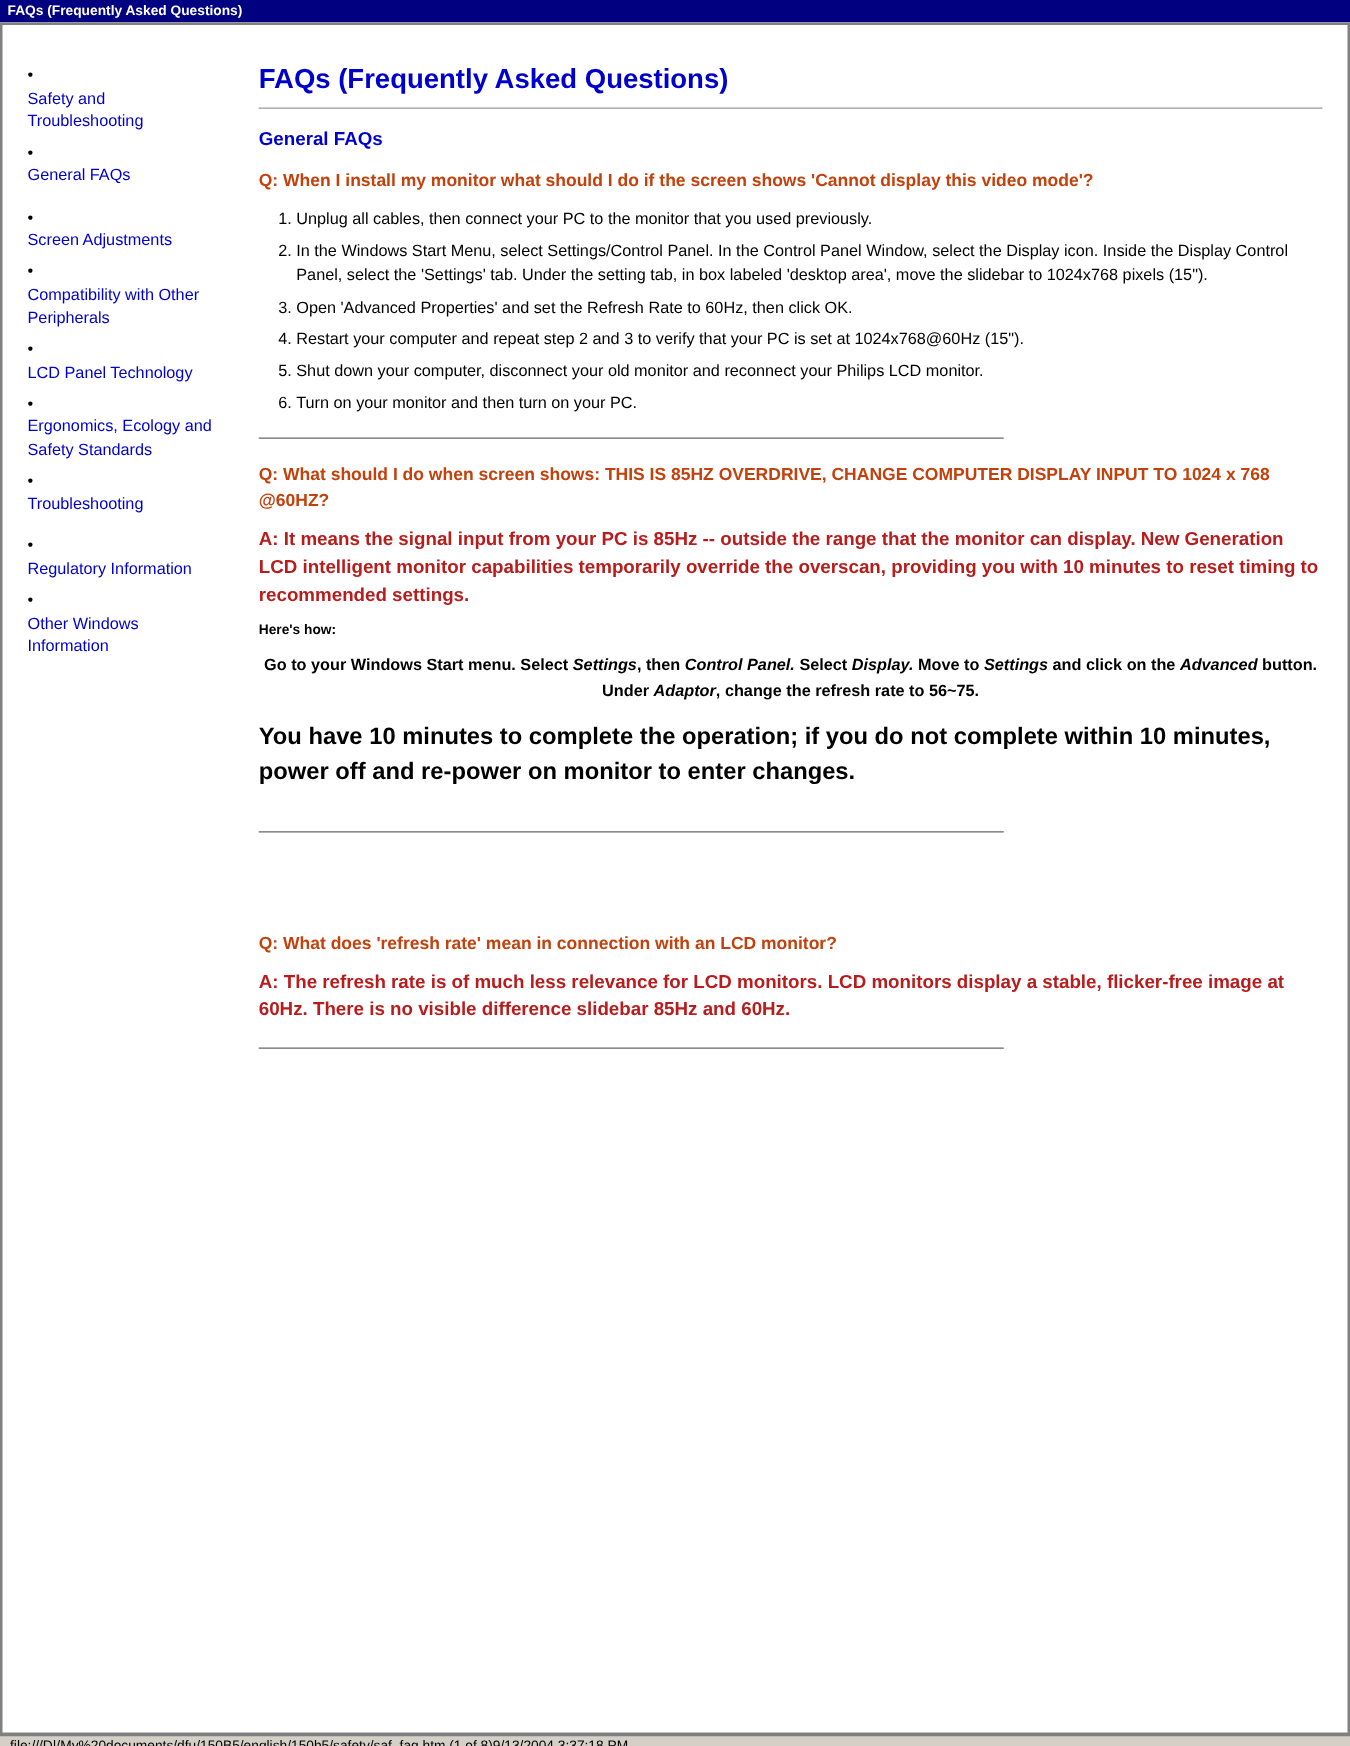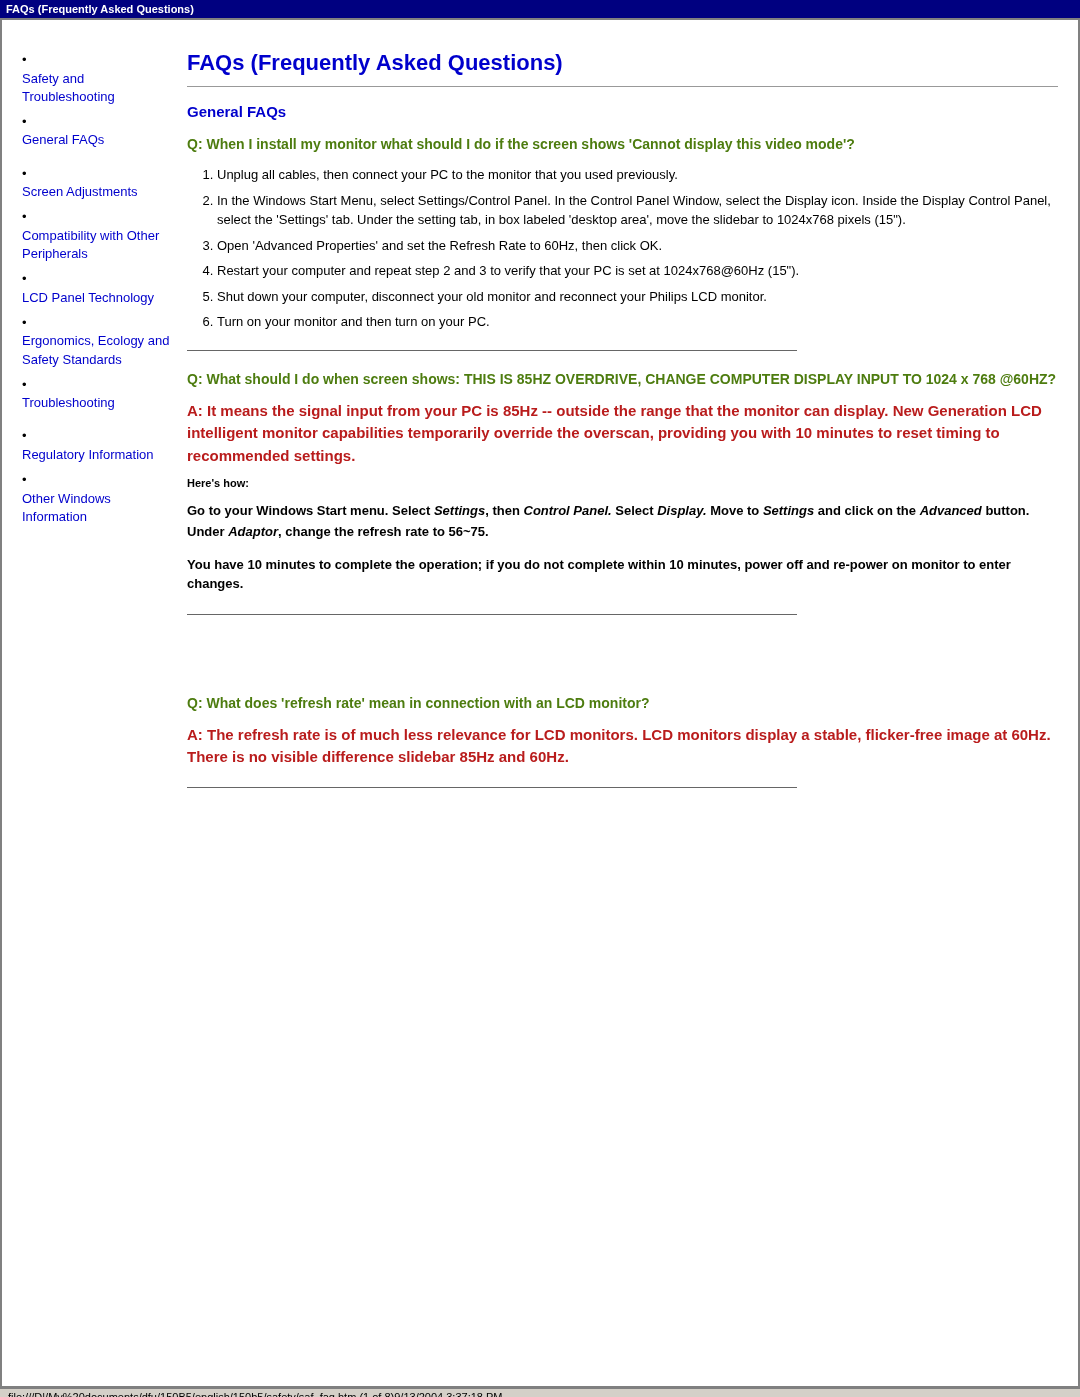"Safety and Troubleshooting" .page-content { gap: none -> 20px }
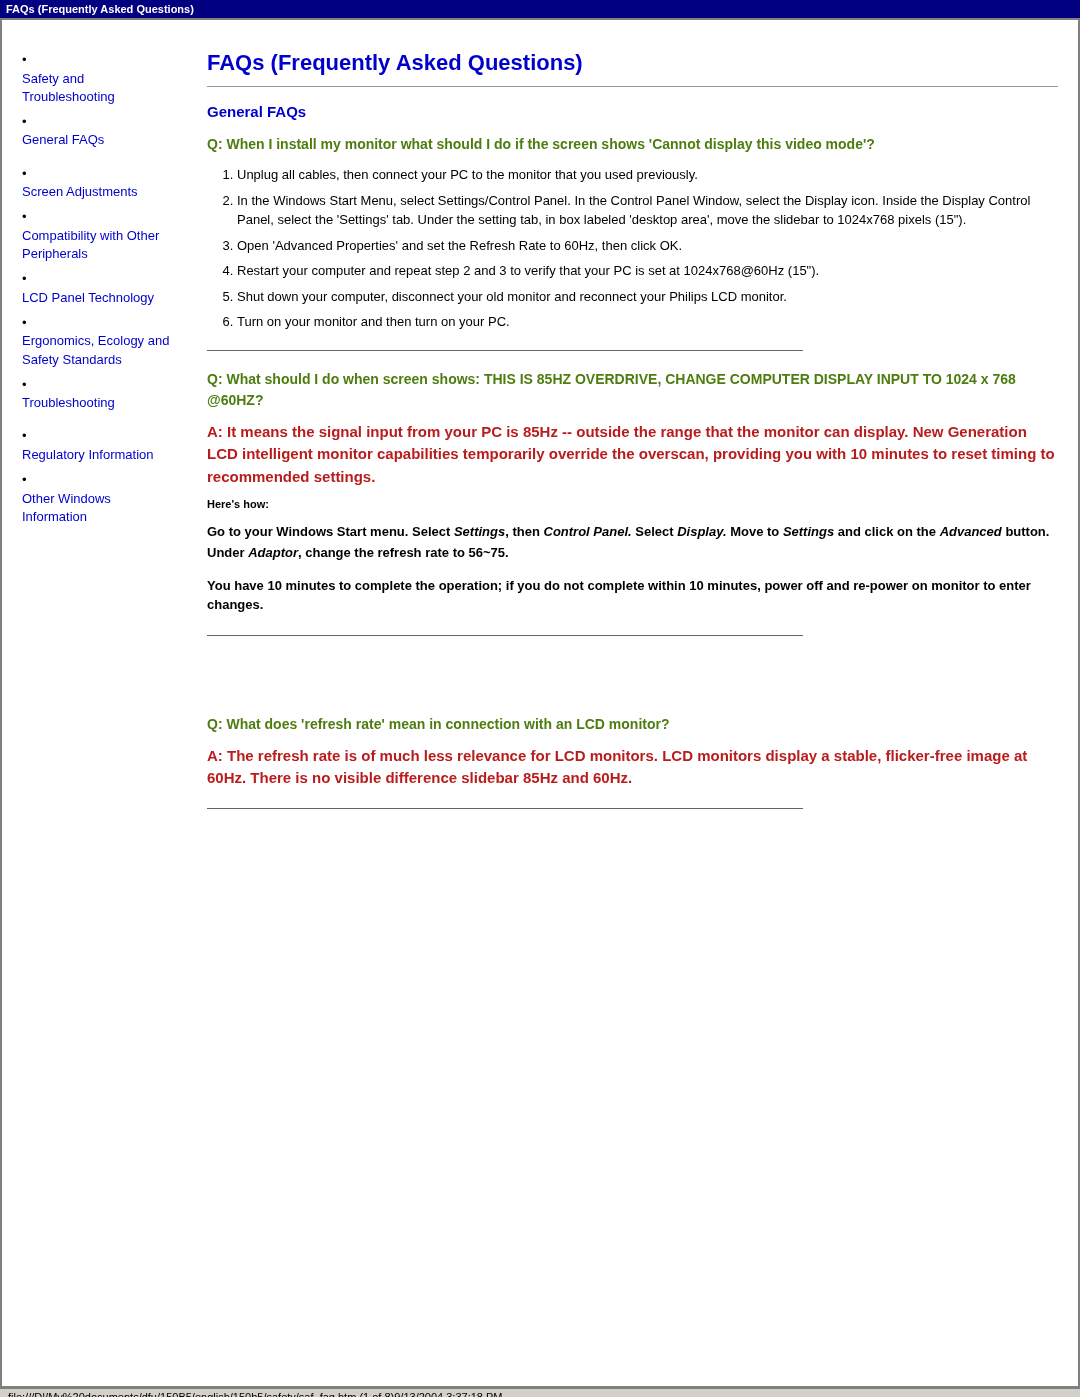"Q: When I install my" .question { color: #4d7c0f -> #c2410c }
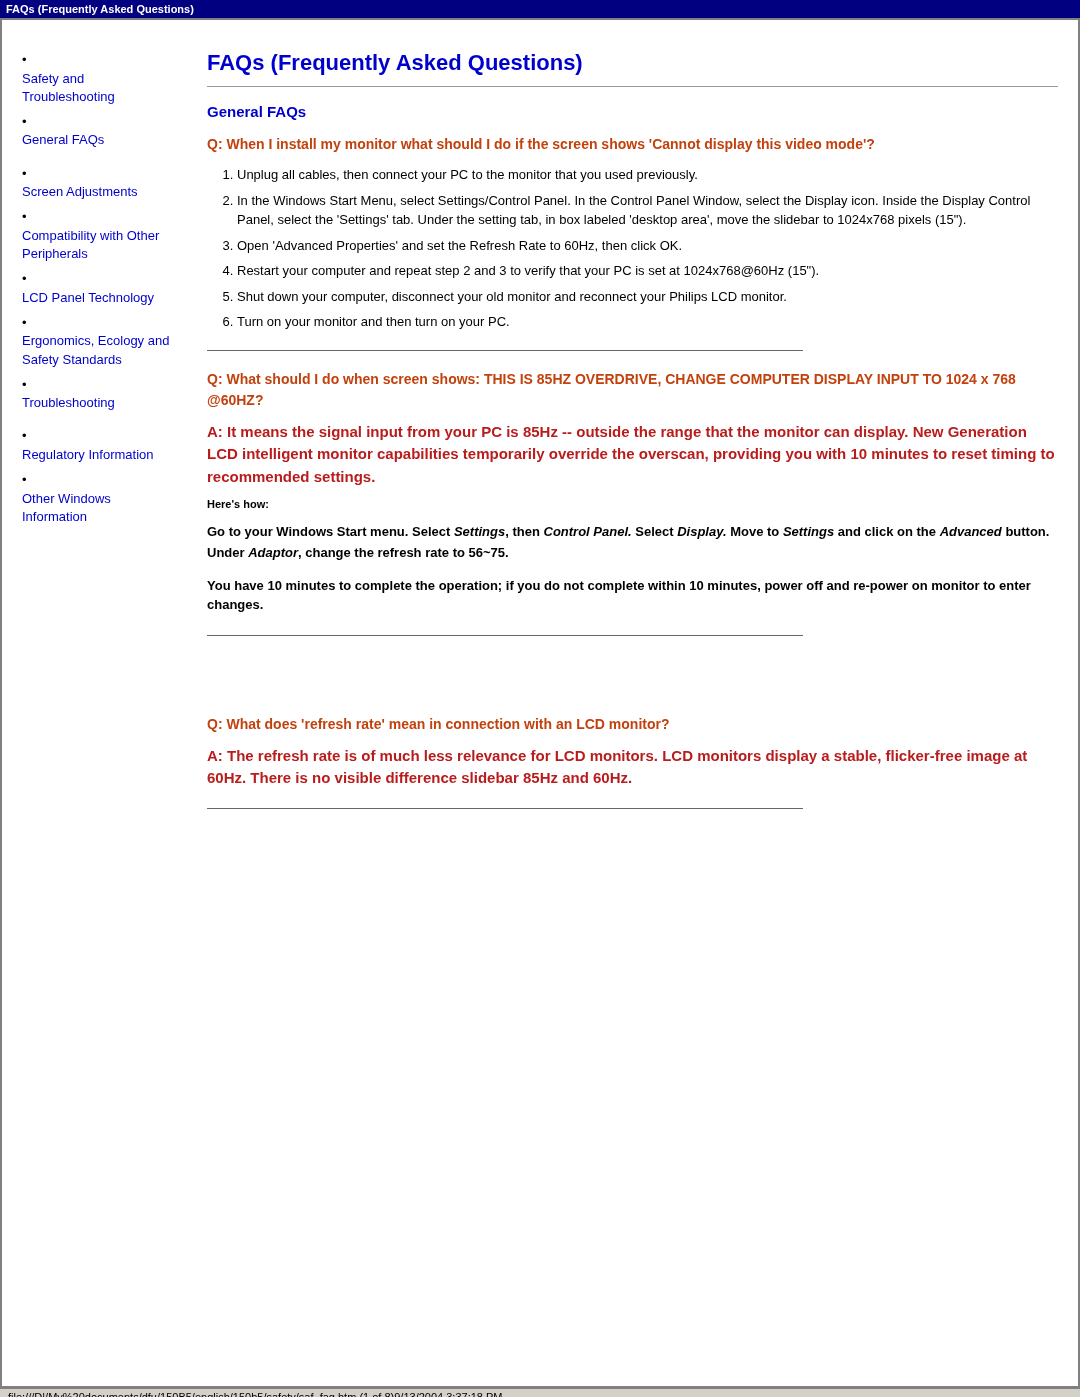"Go to your Windows Start" .go-to-text { text-align: none -> center }
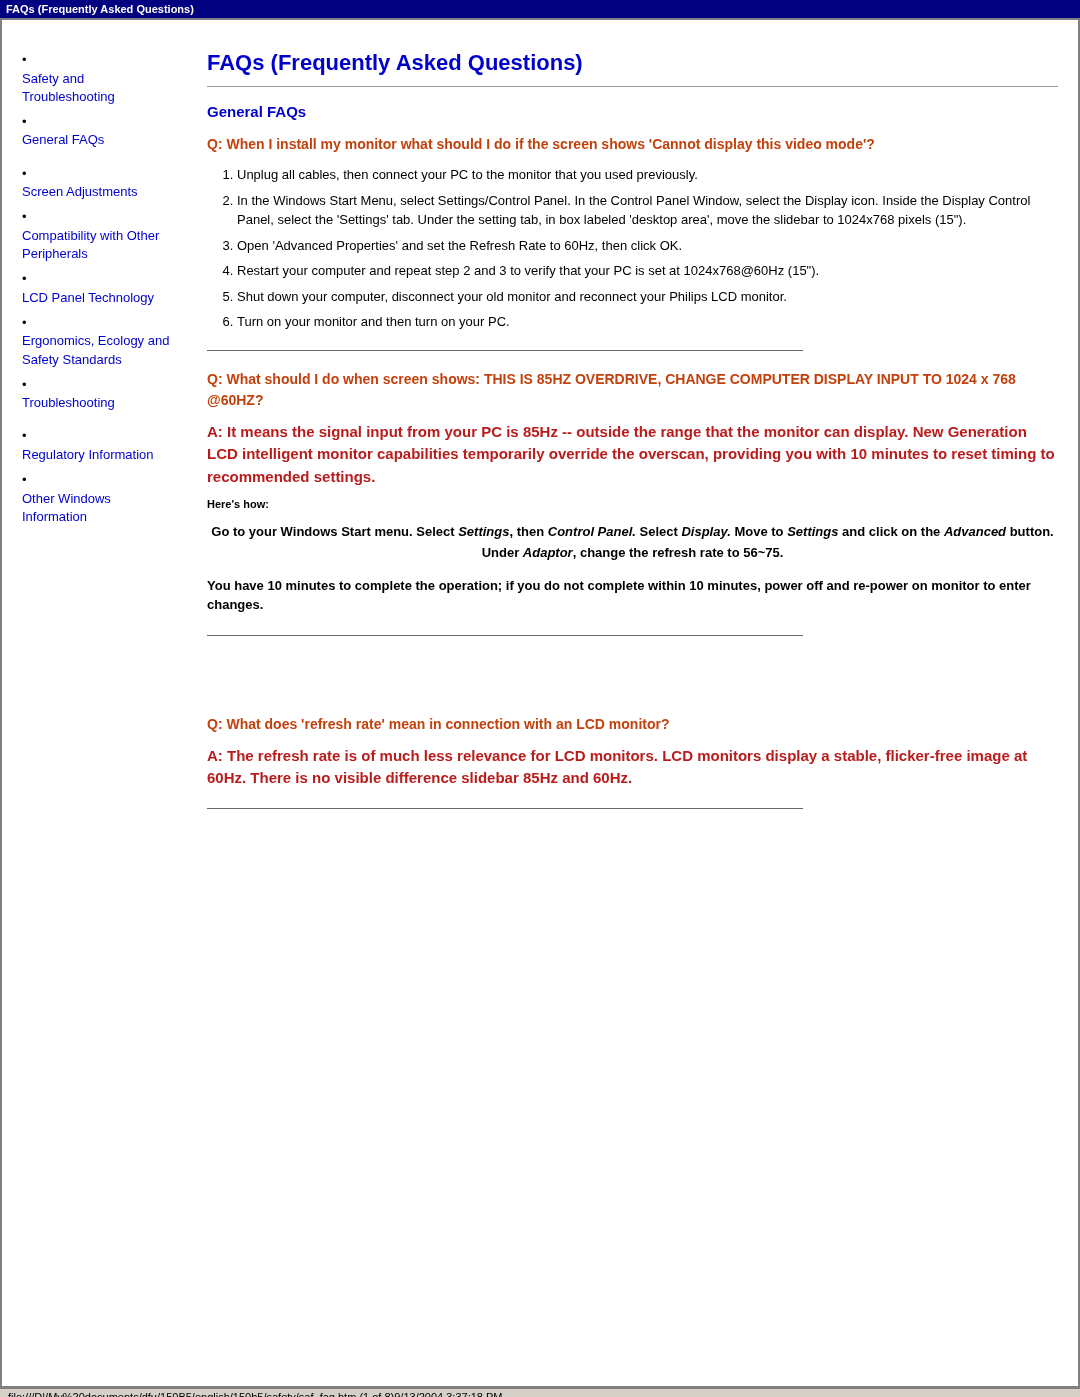"You have 10 minutes to" .ten-min { font-size: 13px -> 19px; margin-bottom: 20px -> 32px }
